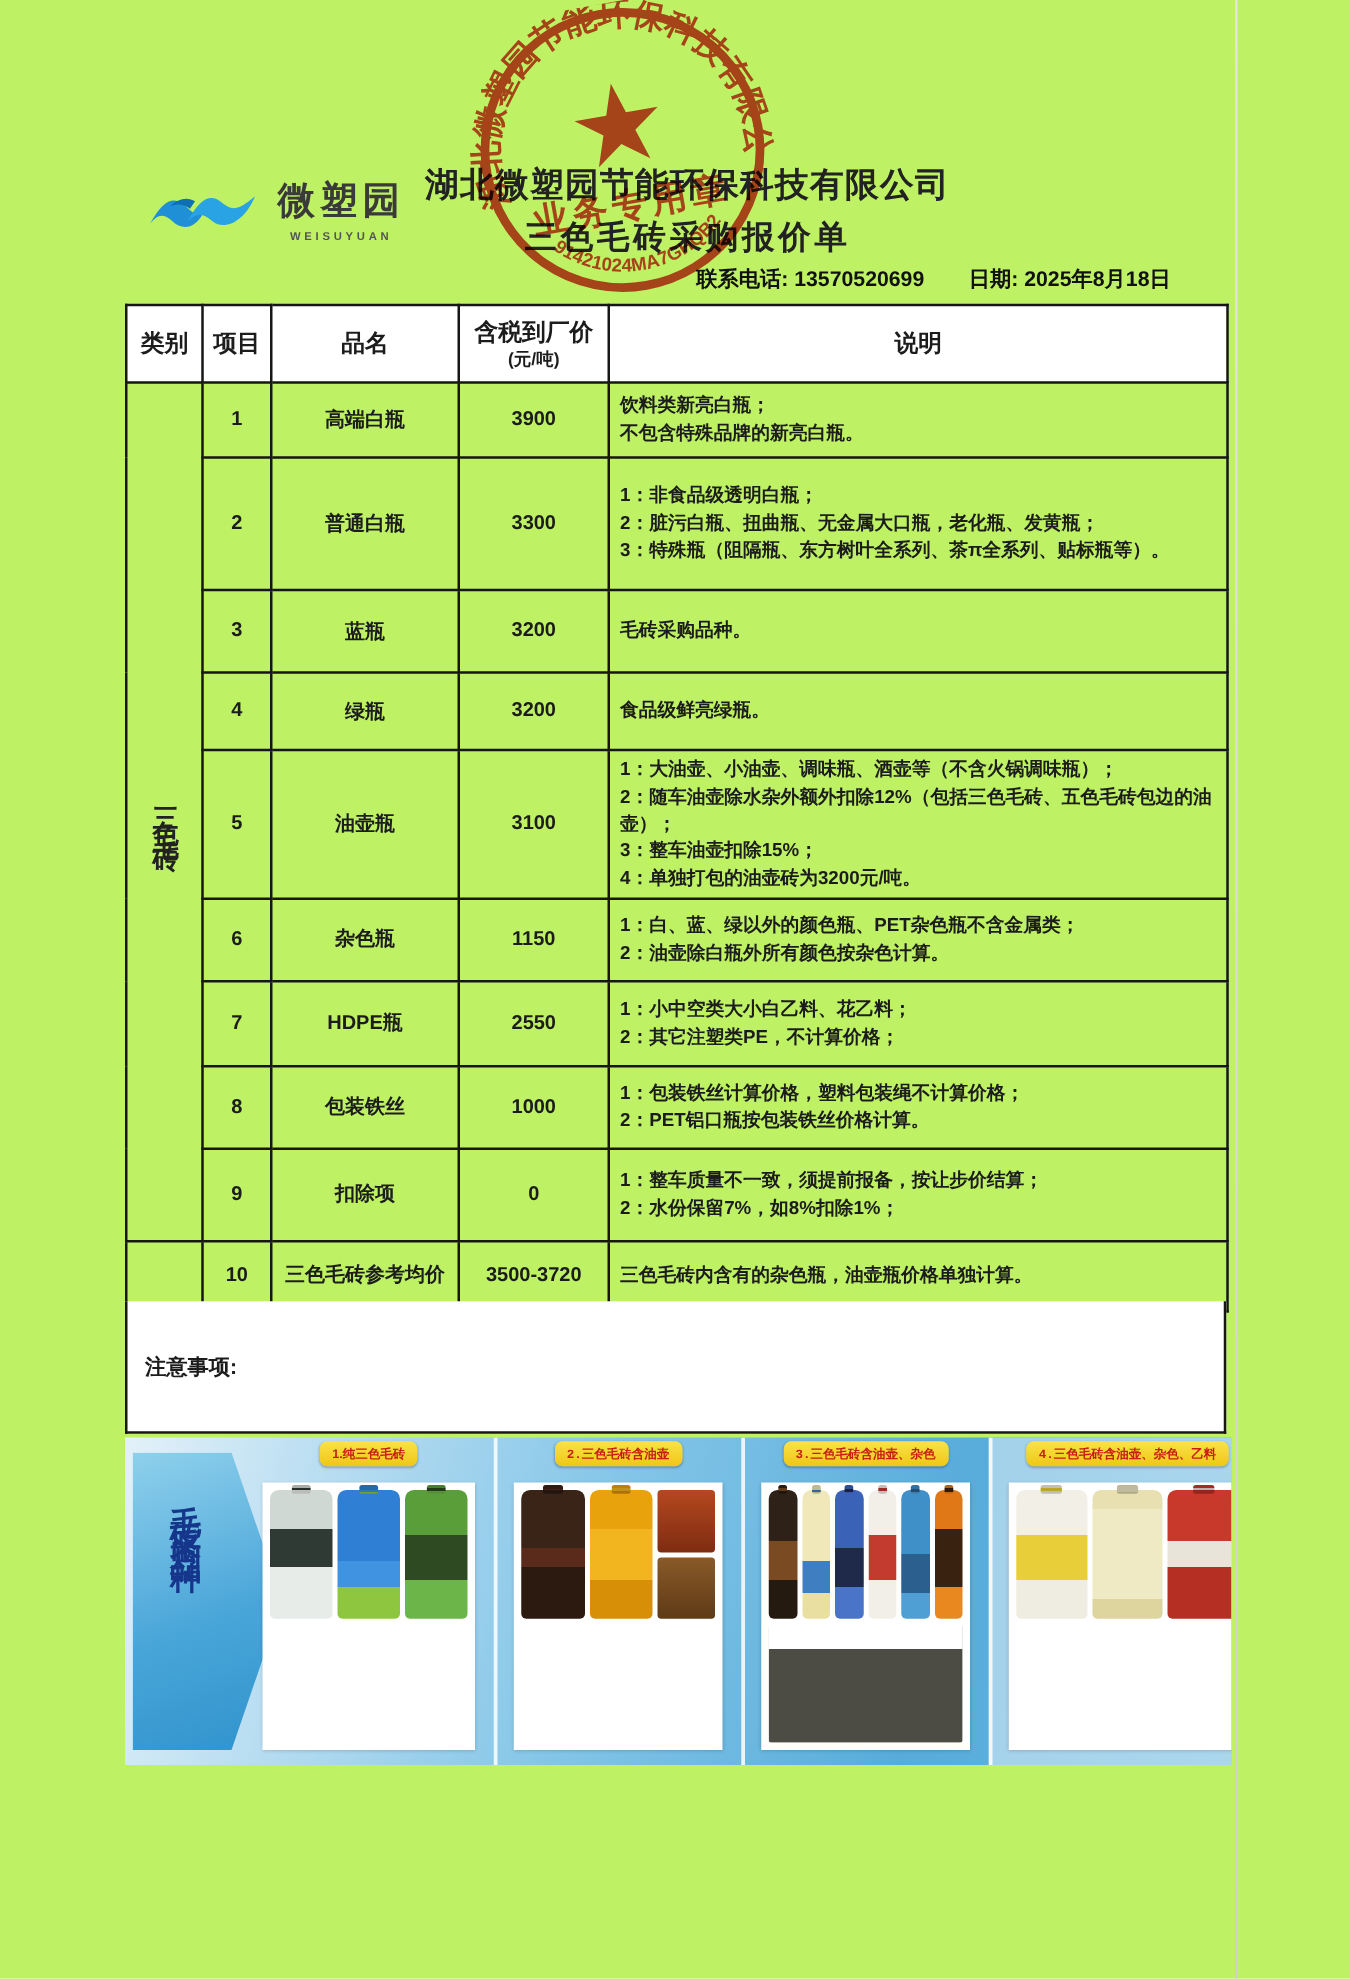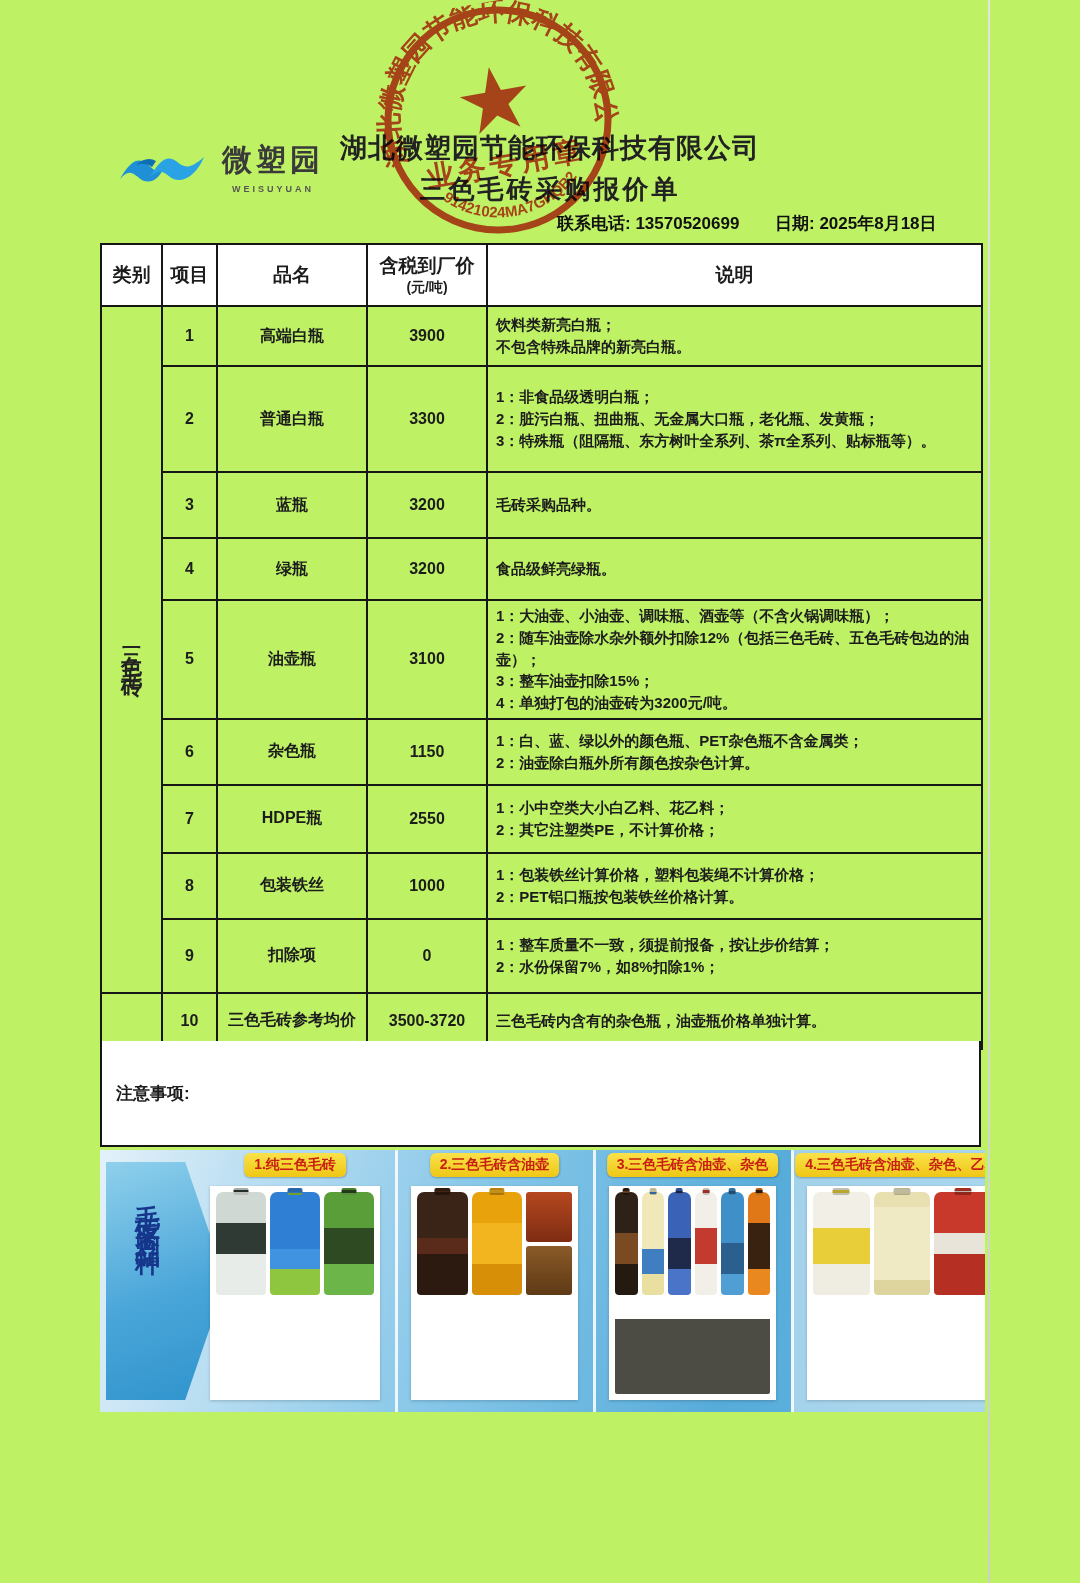"1.纯三色毛砖" .pill { font-size: 14px -> 10px }
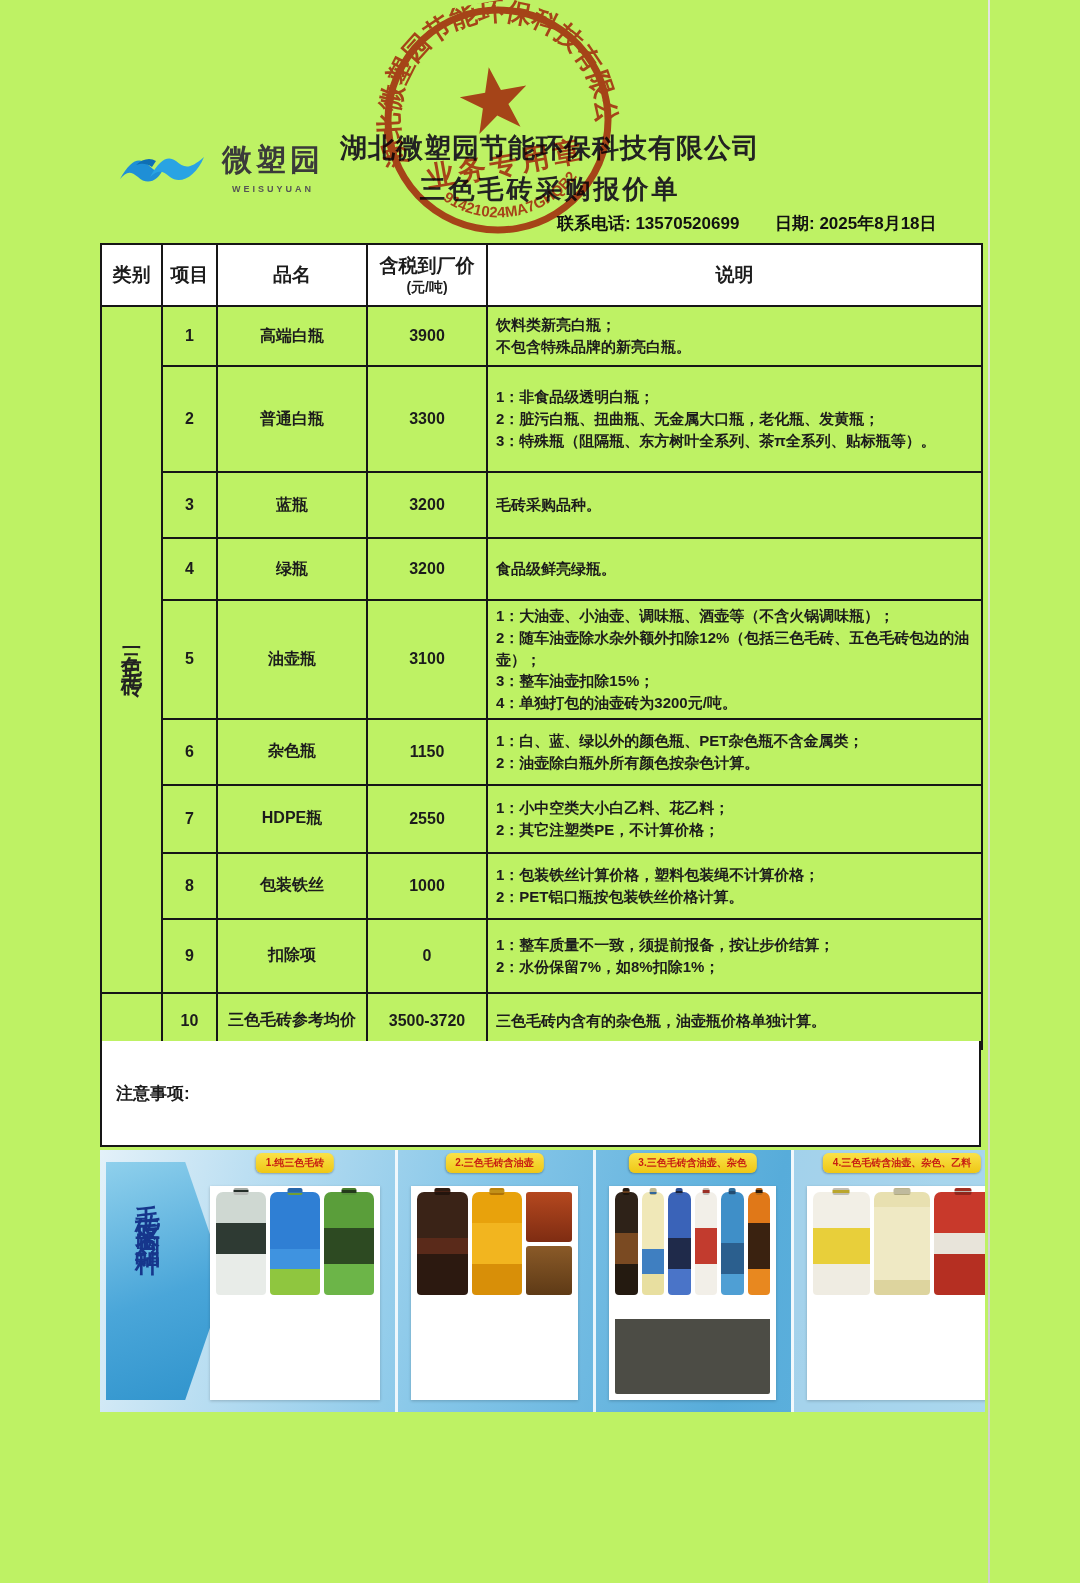"2.三色毛砖含油壶" .panel + .panel { font-family: none -> Liberation Mono, monospace }
